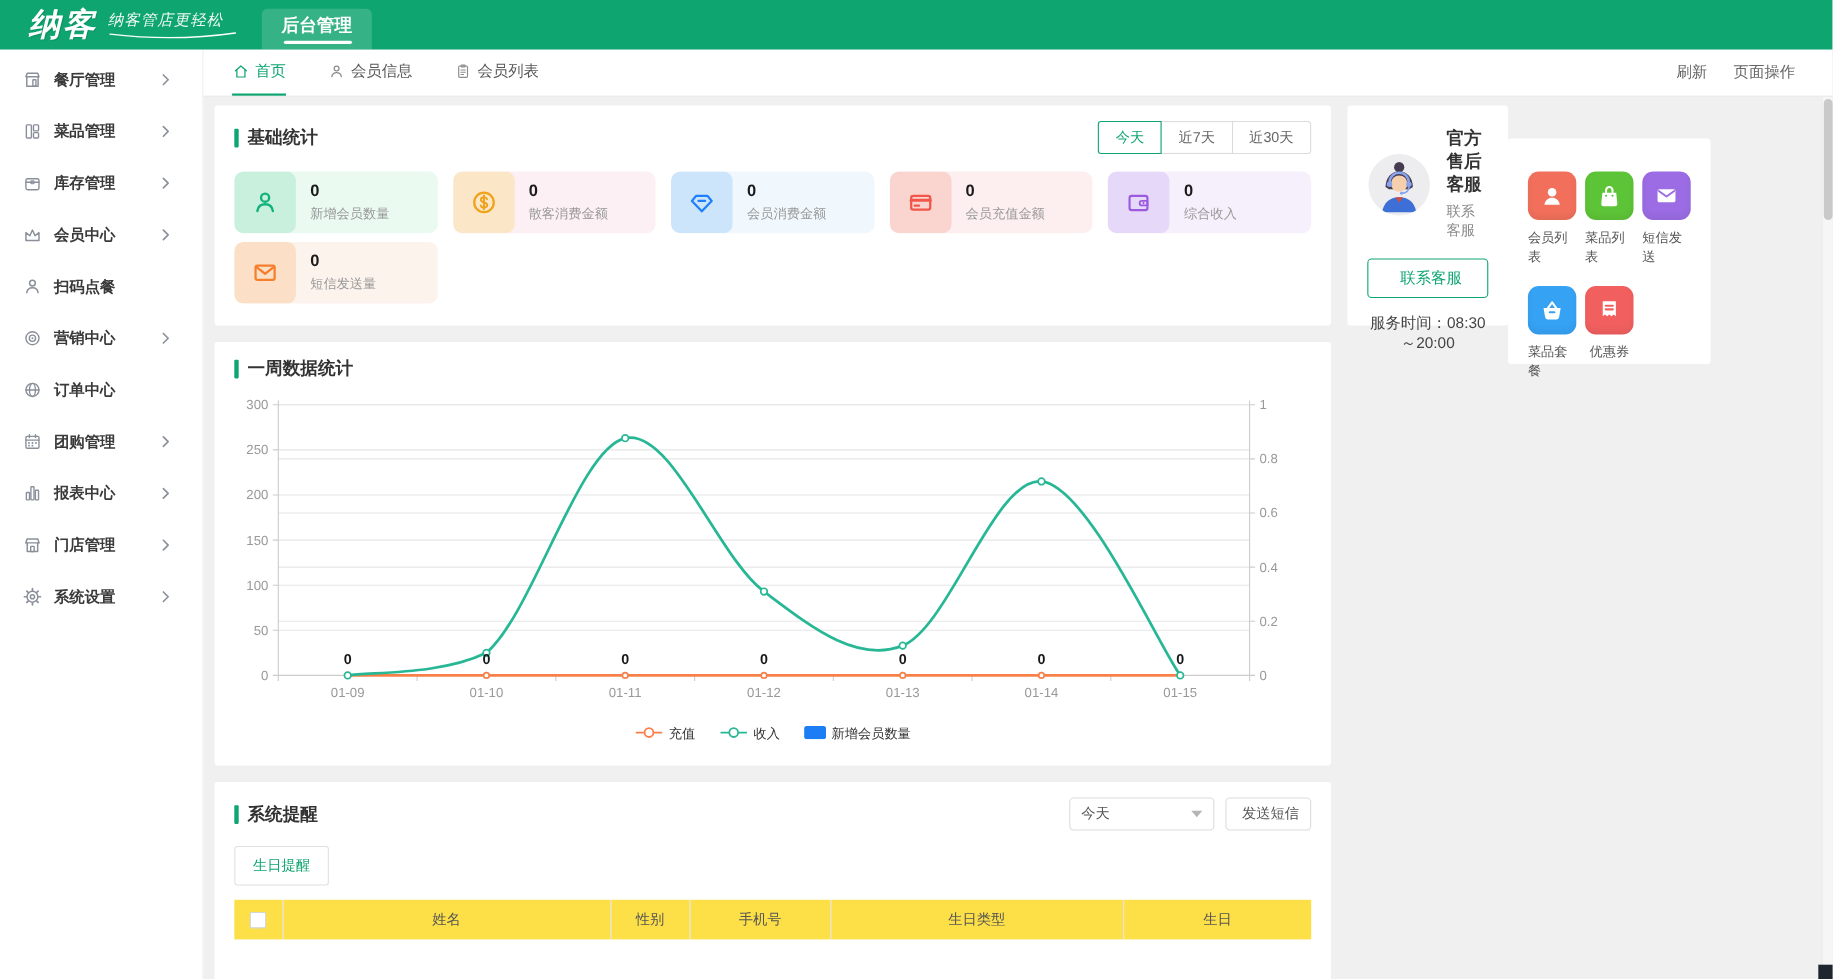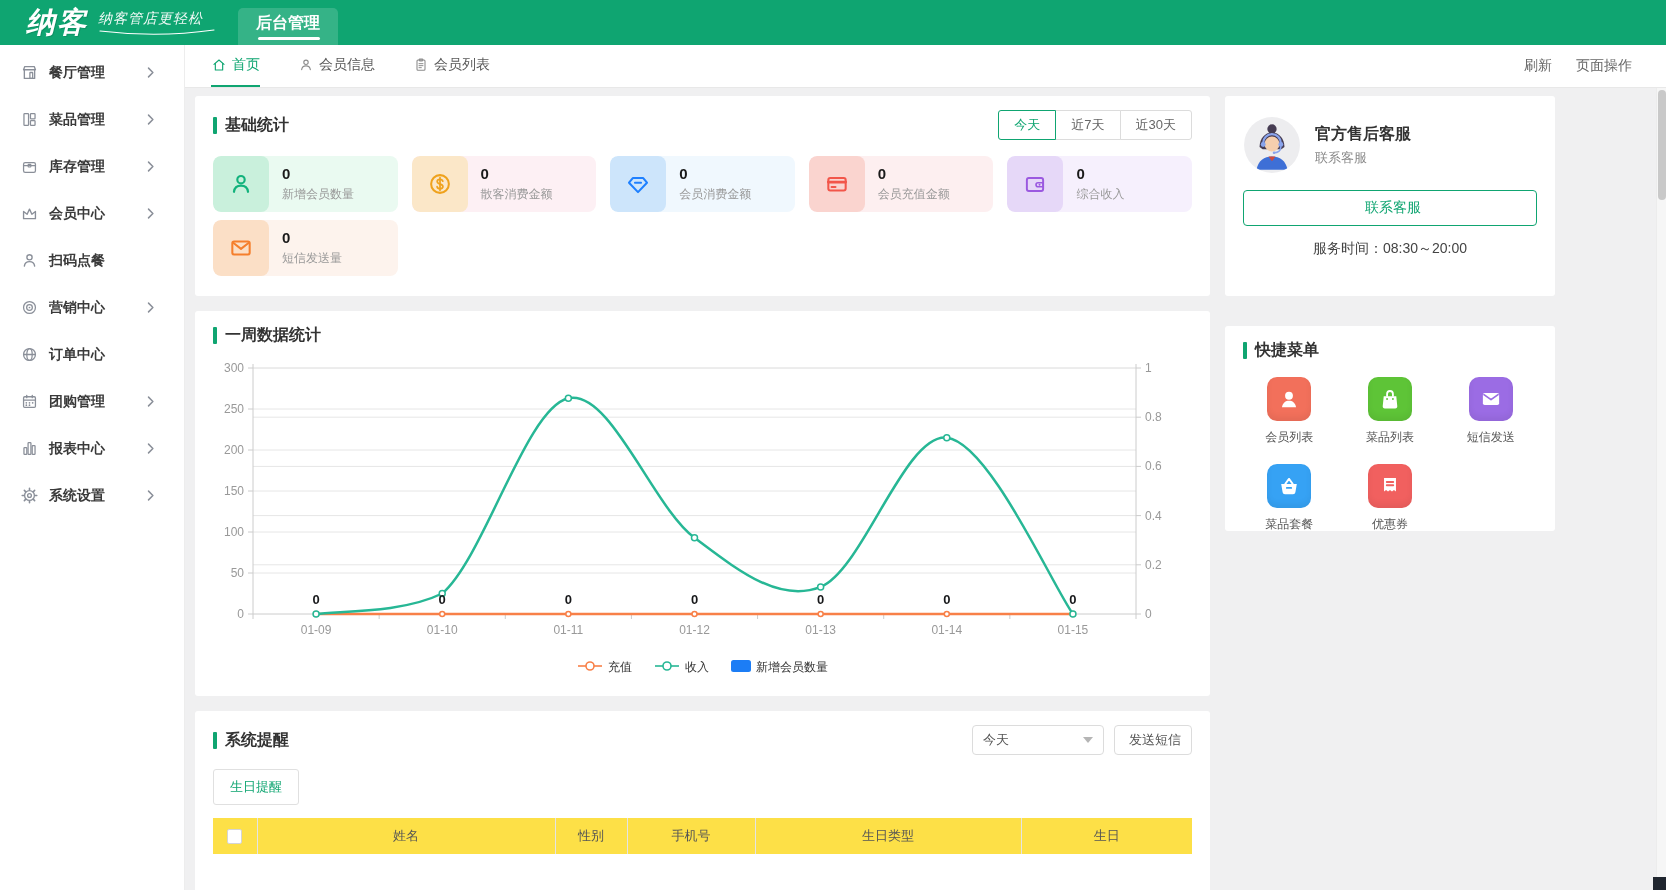"官方售后客服" .col-right { flex-direction: column -> row }
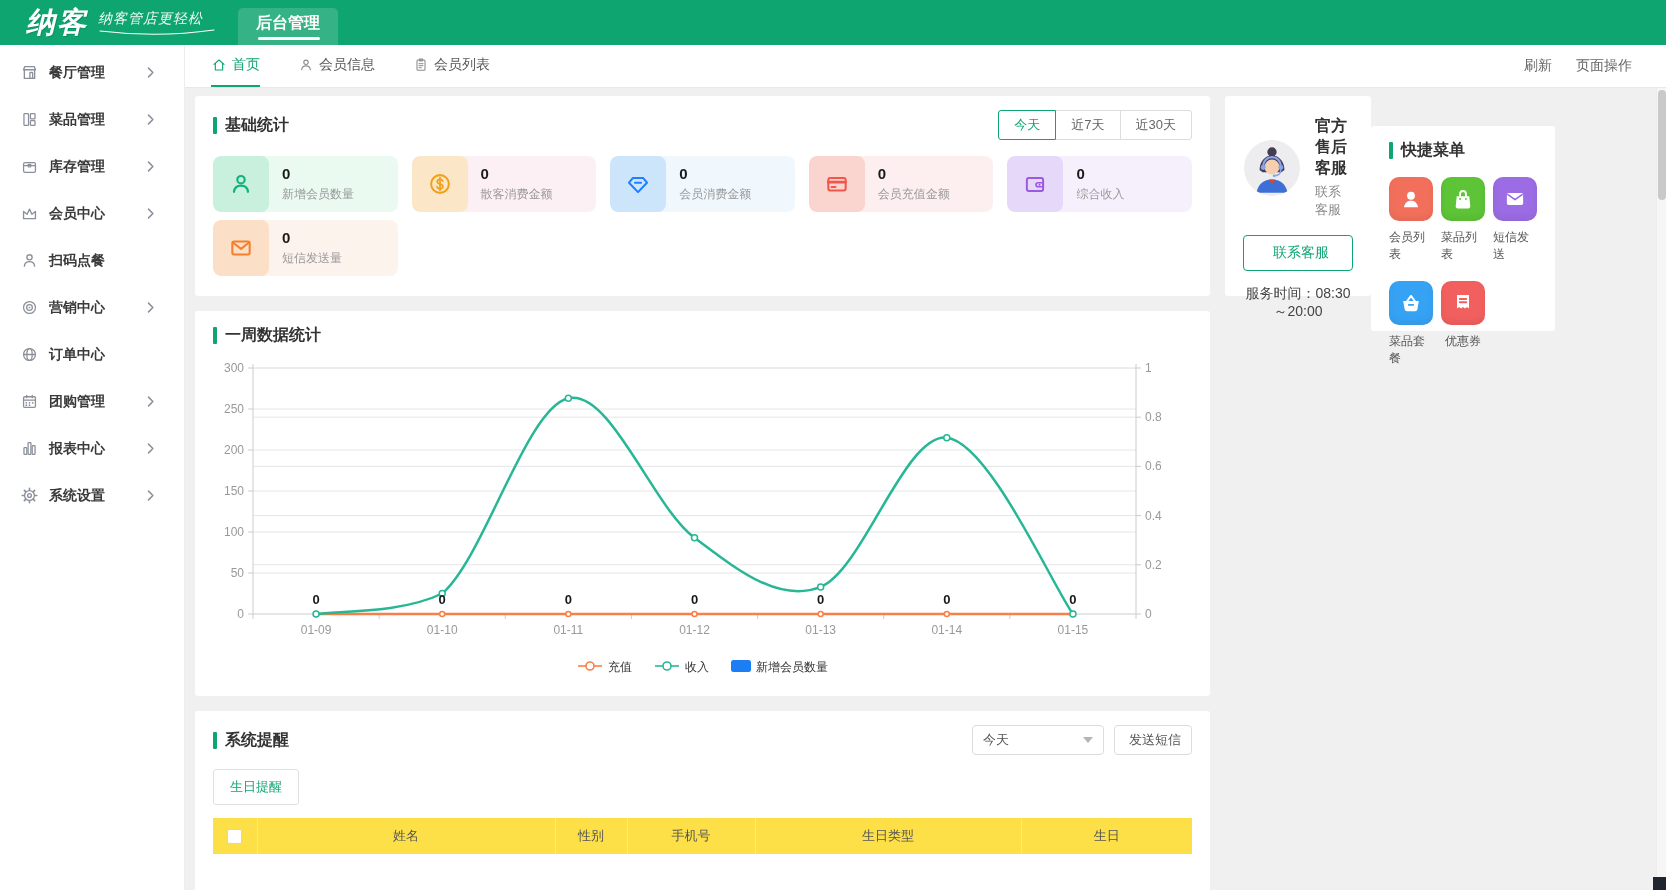"快捷菜单" div.sec-title { html: <div> <span></span> <span>快捷菜单</span> </div> -> none }
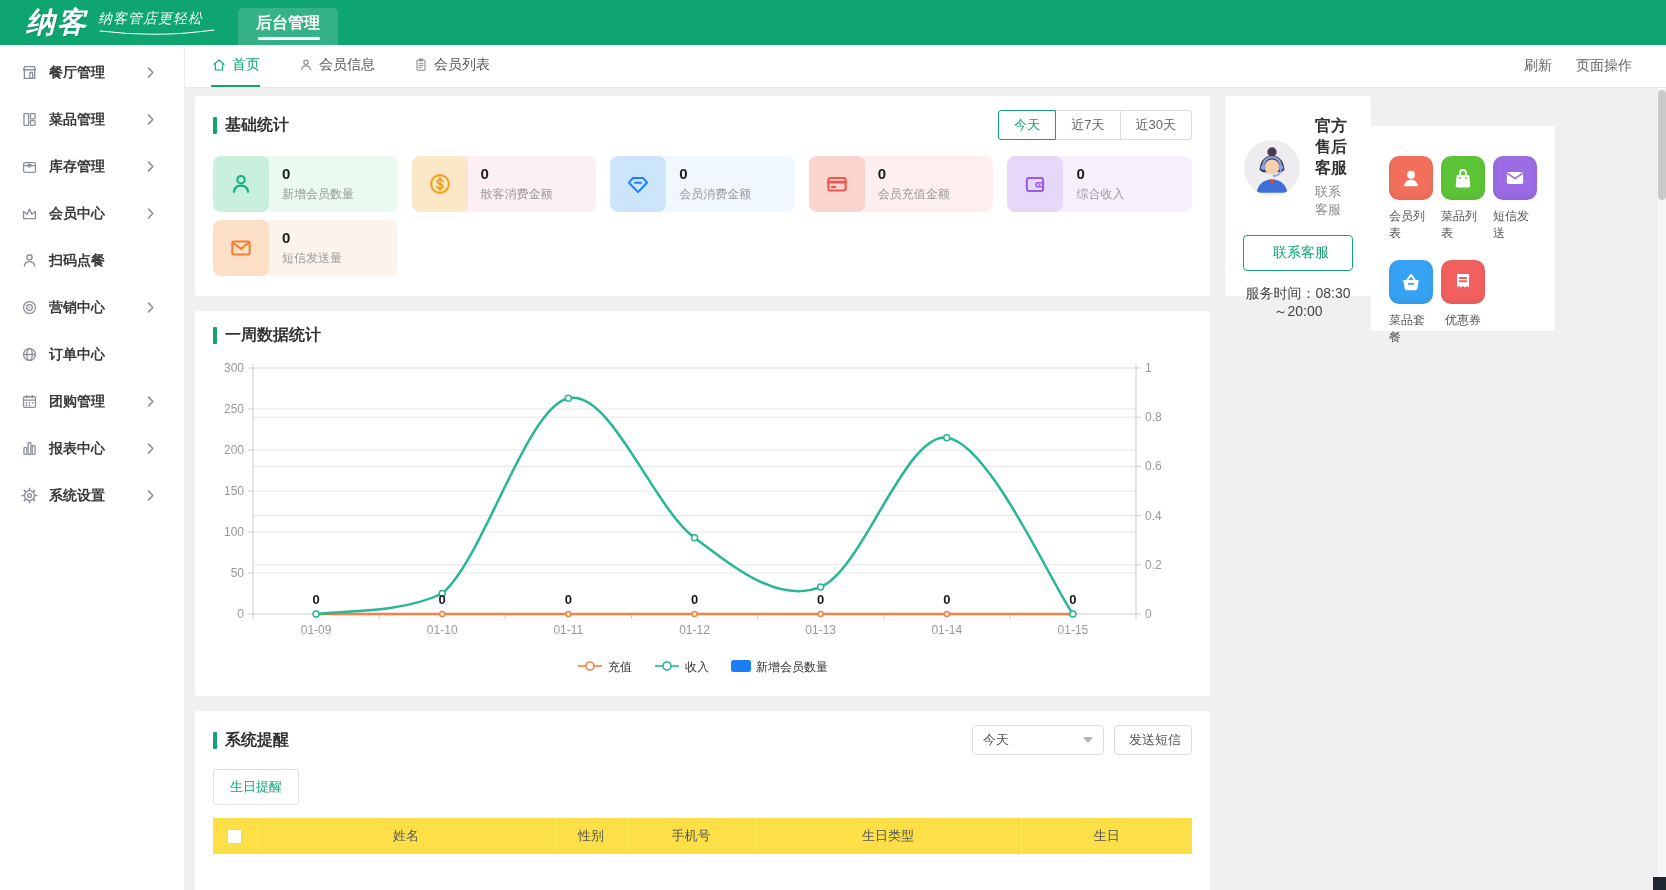"门店管理" div.side-item { html: none -> <div> <span> <svg> <path></path> <path></path> <path></path> <rect></rect> </svg> </span> <span>门店管理</span> <span> <svg> <path></path> </svg> </span> </div> }
